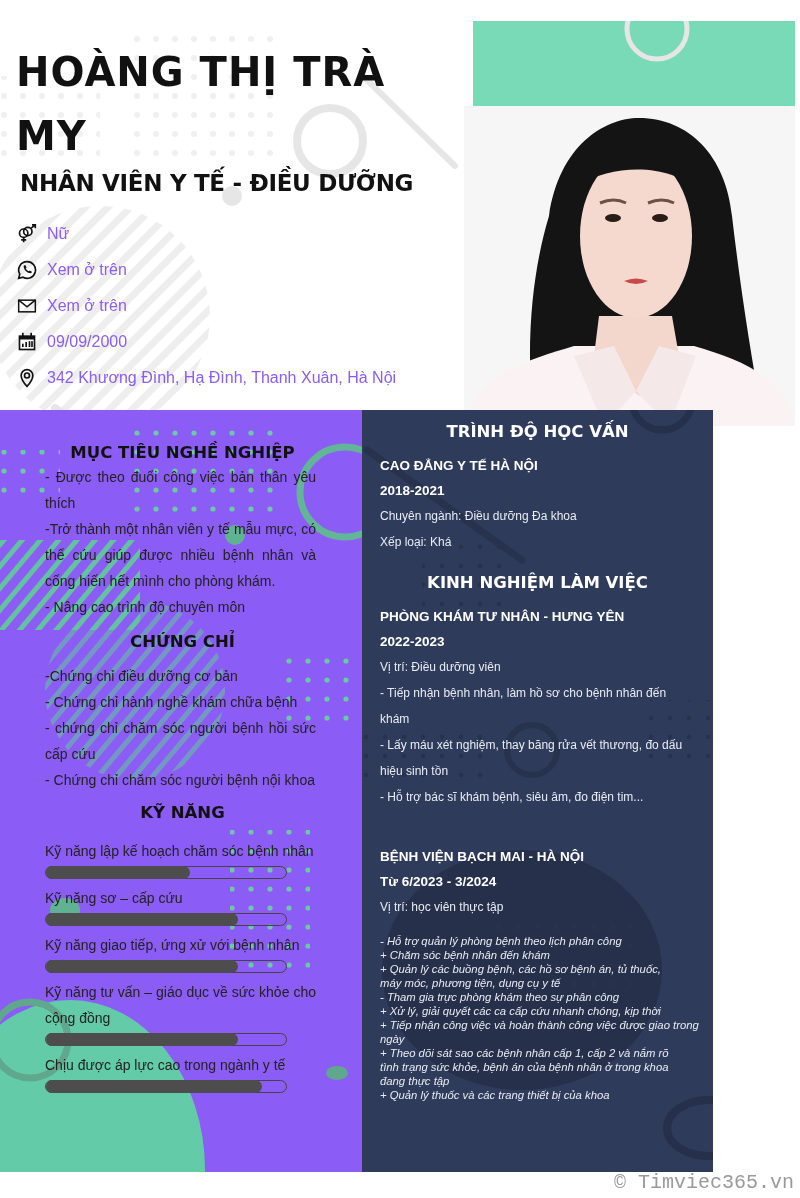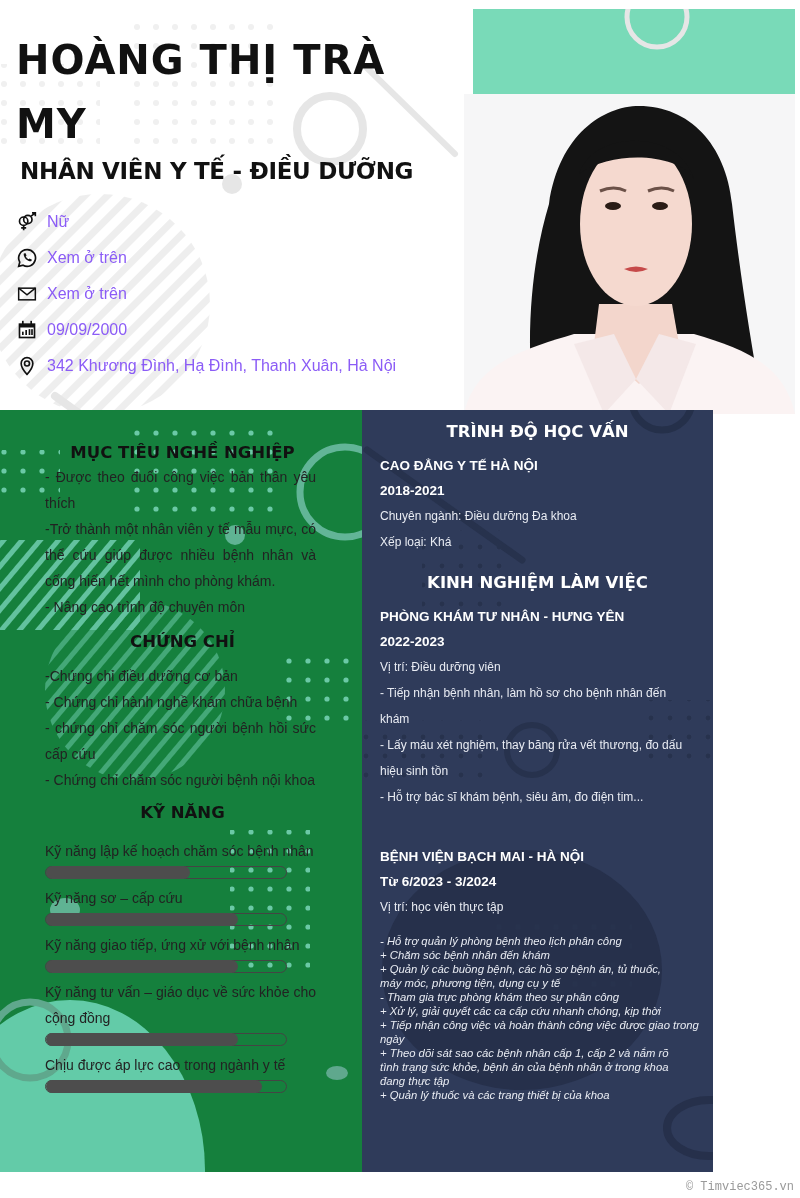"HOÀNG THỊ TRÀ MY" .header { top: 4px -> 16px }
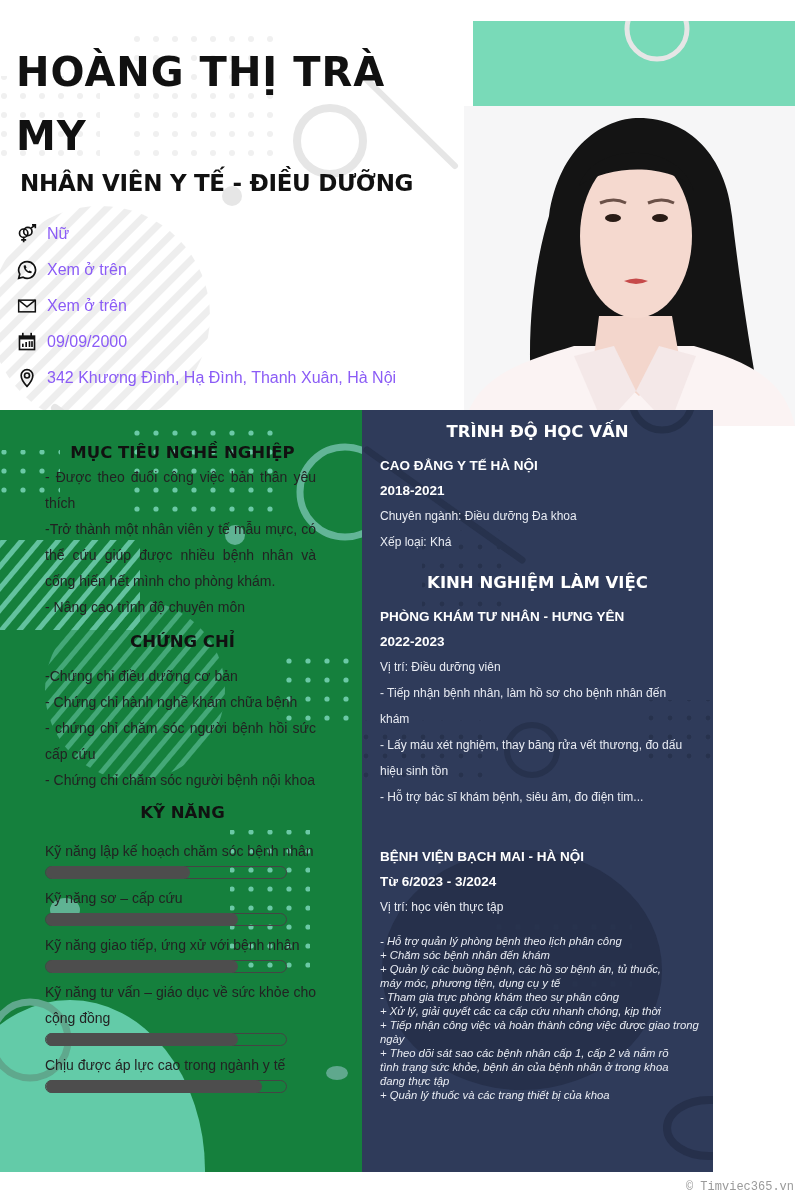"MỤC TIÊU NGHỀ NGHIỆP" .left { background: #15803d -> #8b5cf6 }
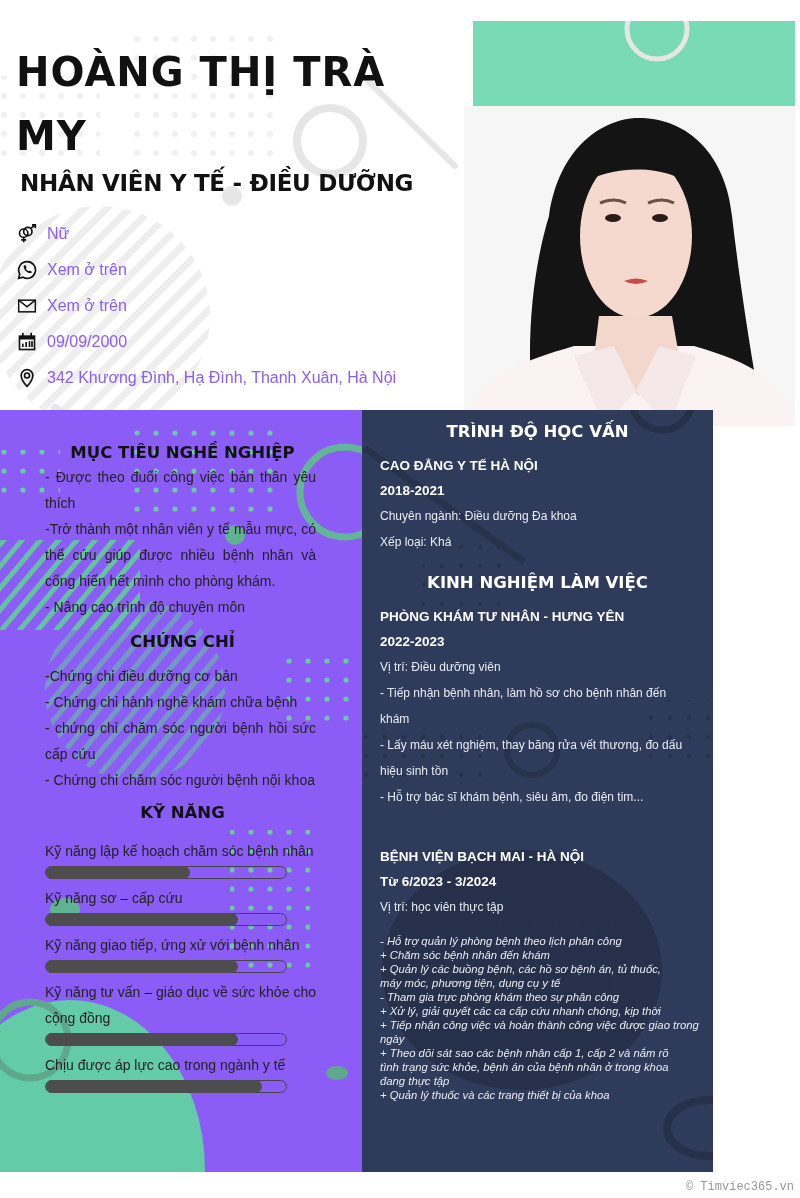"© Timviec365.vn" .watermark { font-size: 12px -> 20px }
